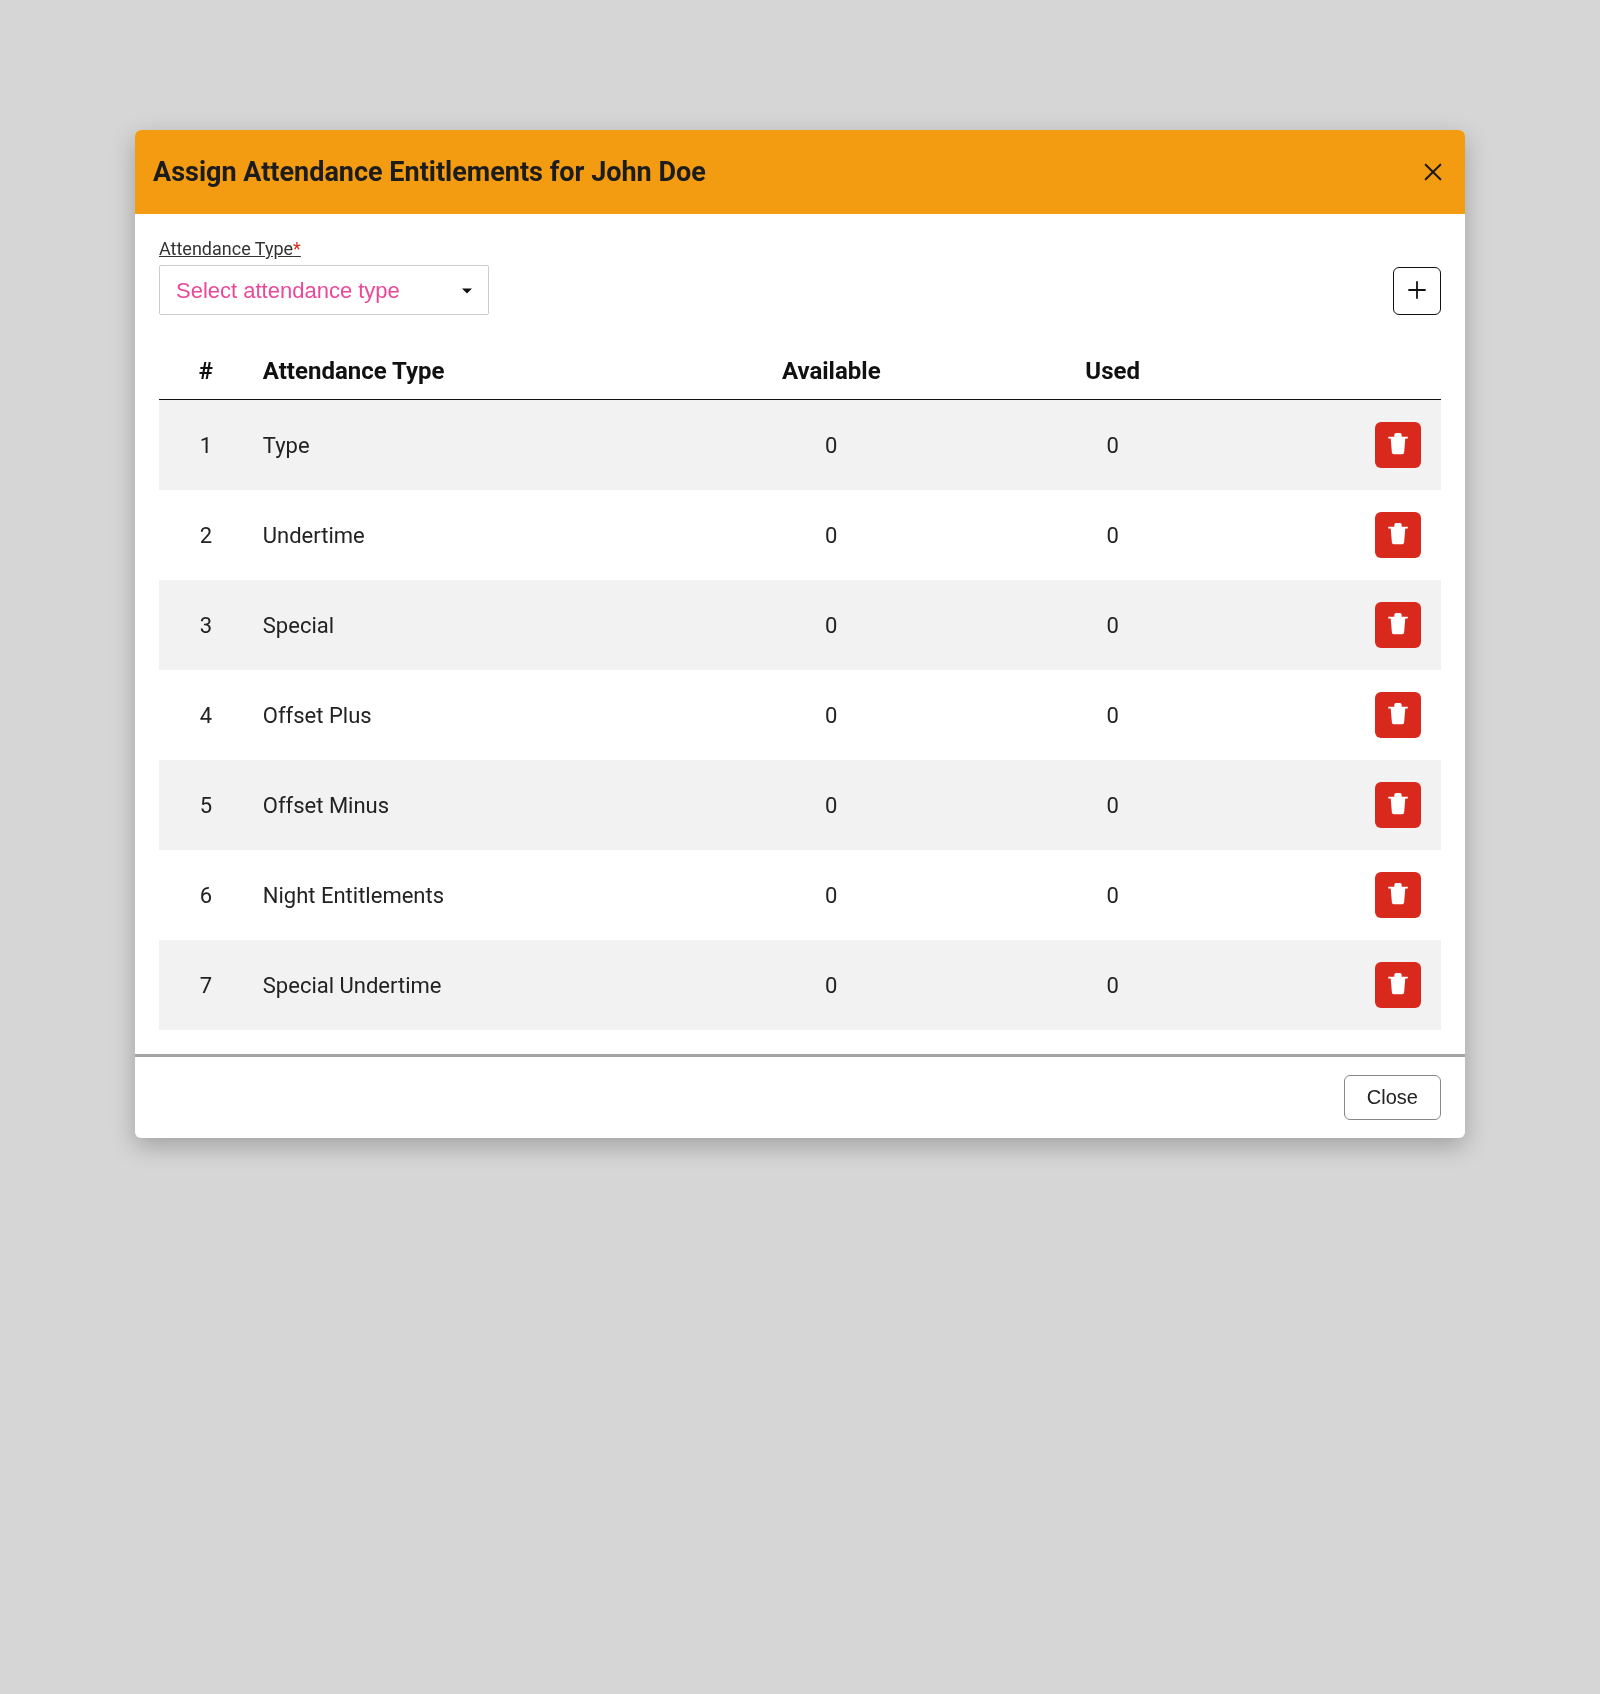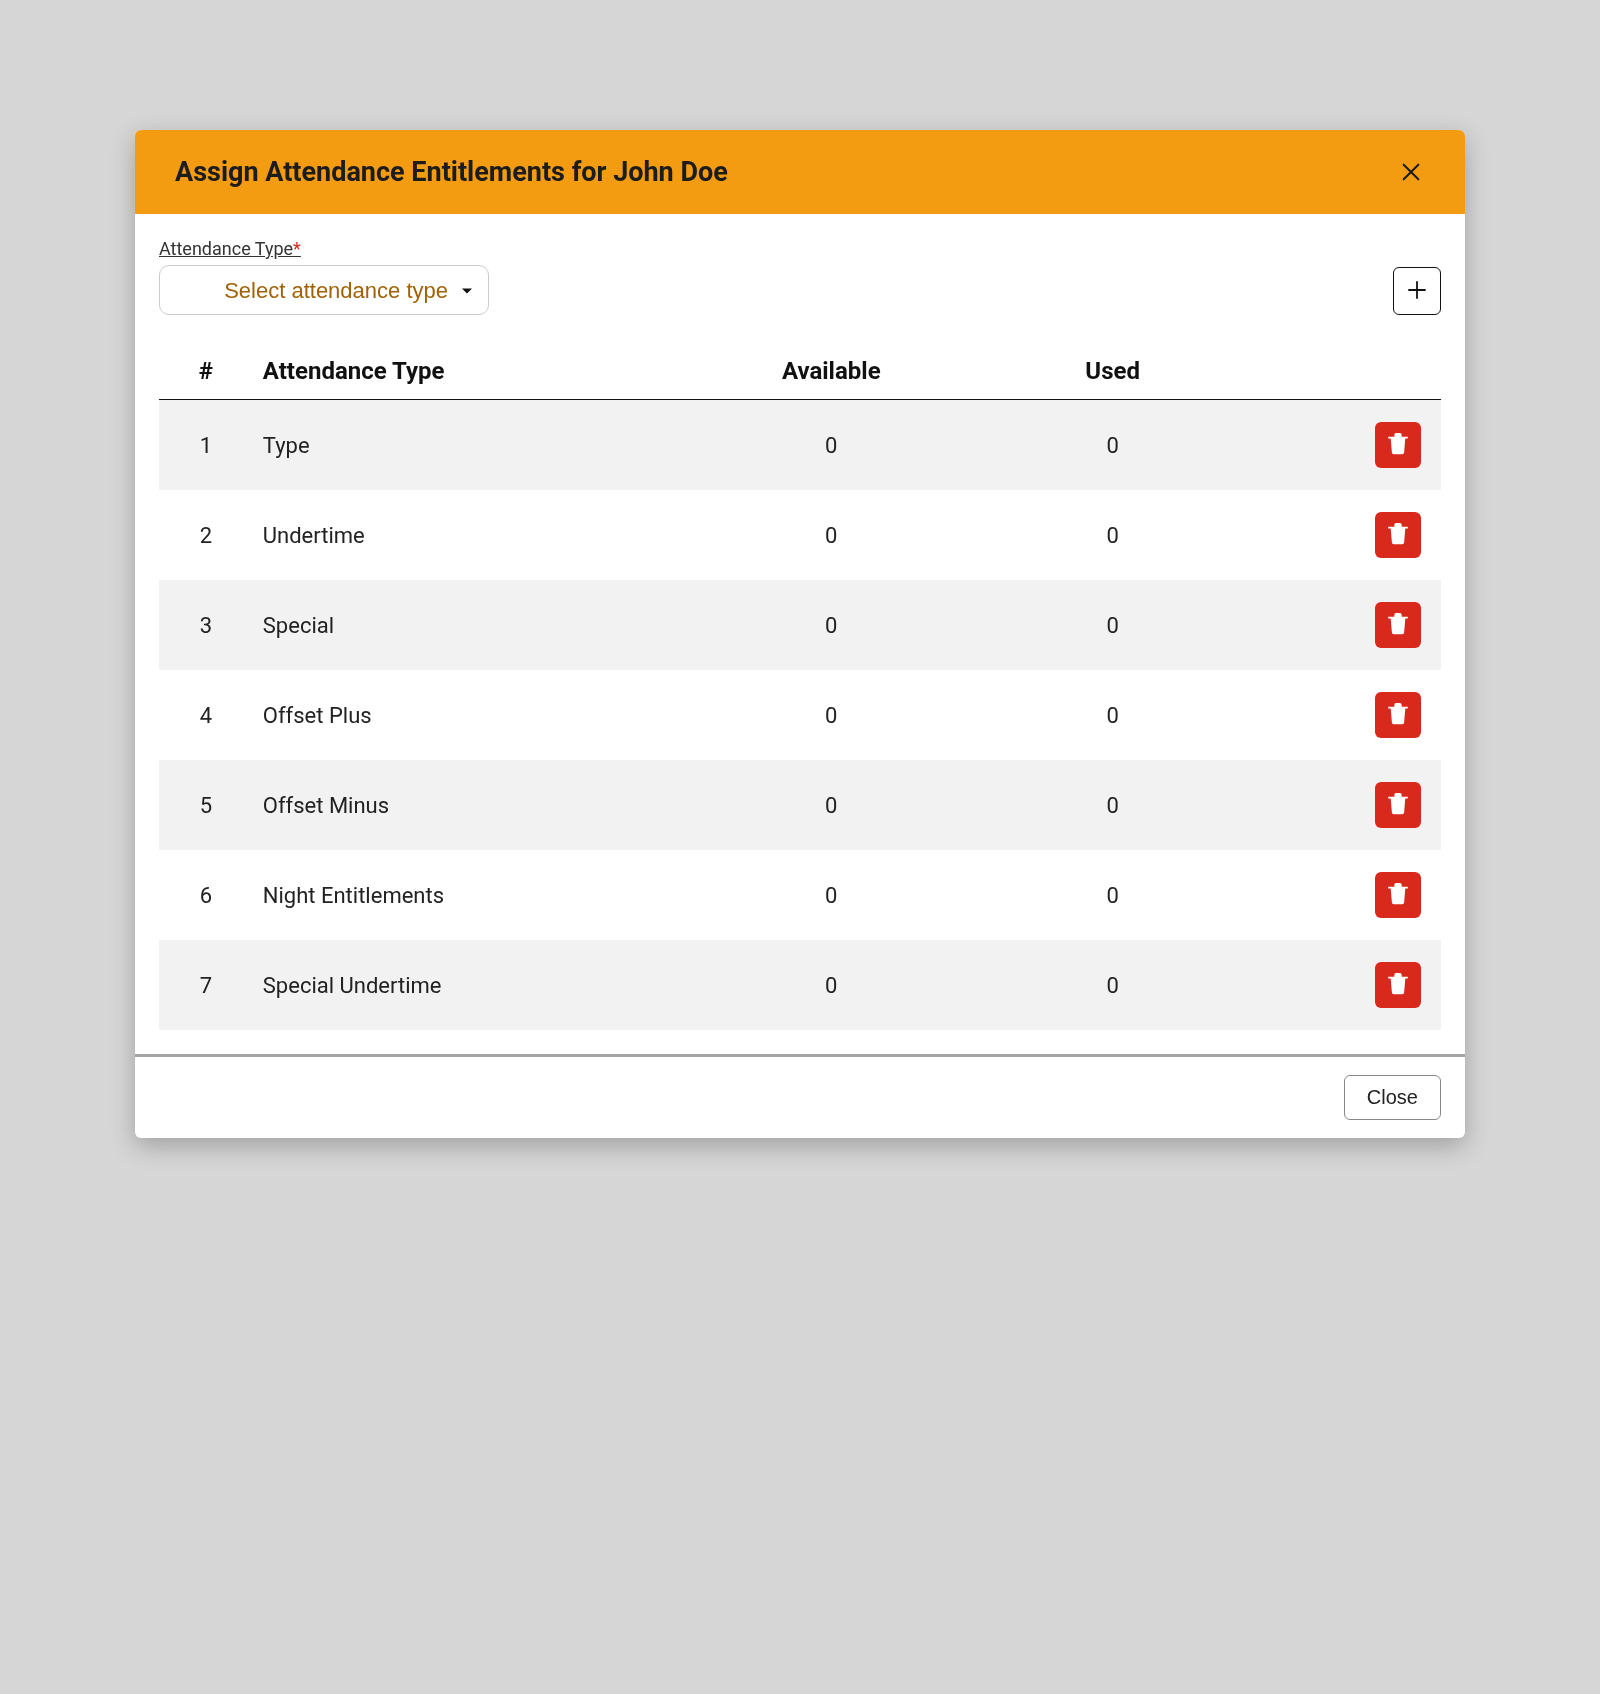"Assign Attendance Entitlements for John" .modal-header { padding: 26px 40px -> 26px 18px }
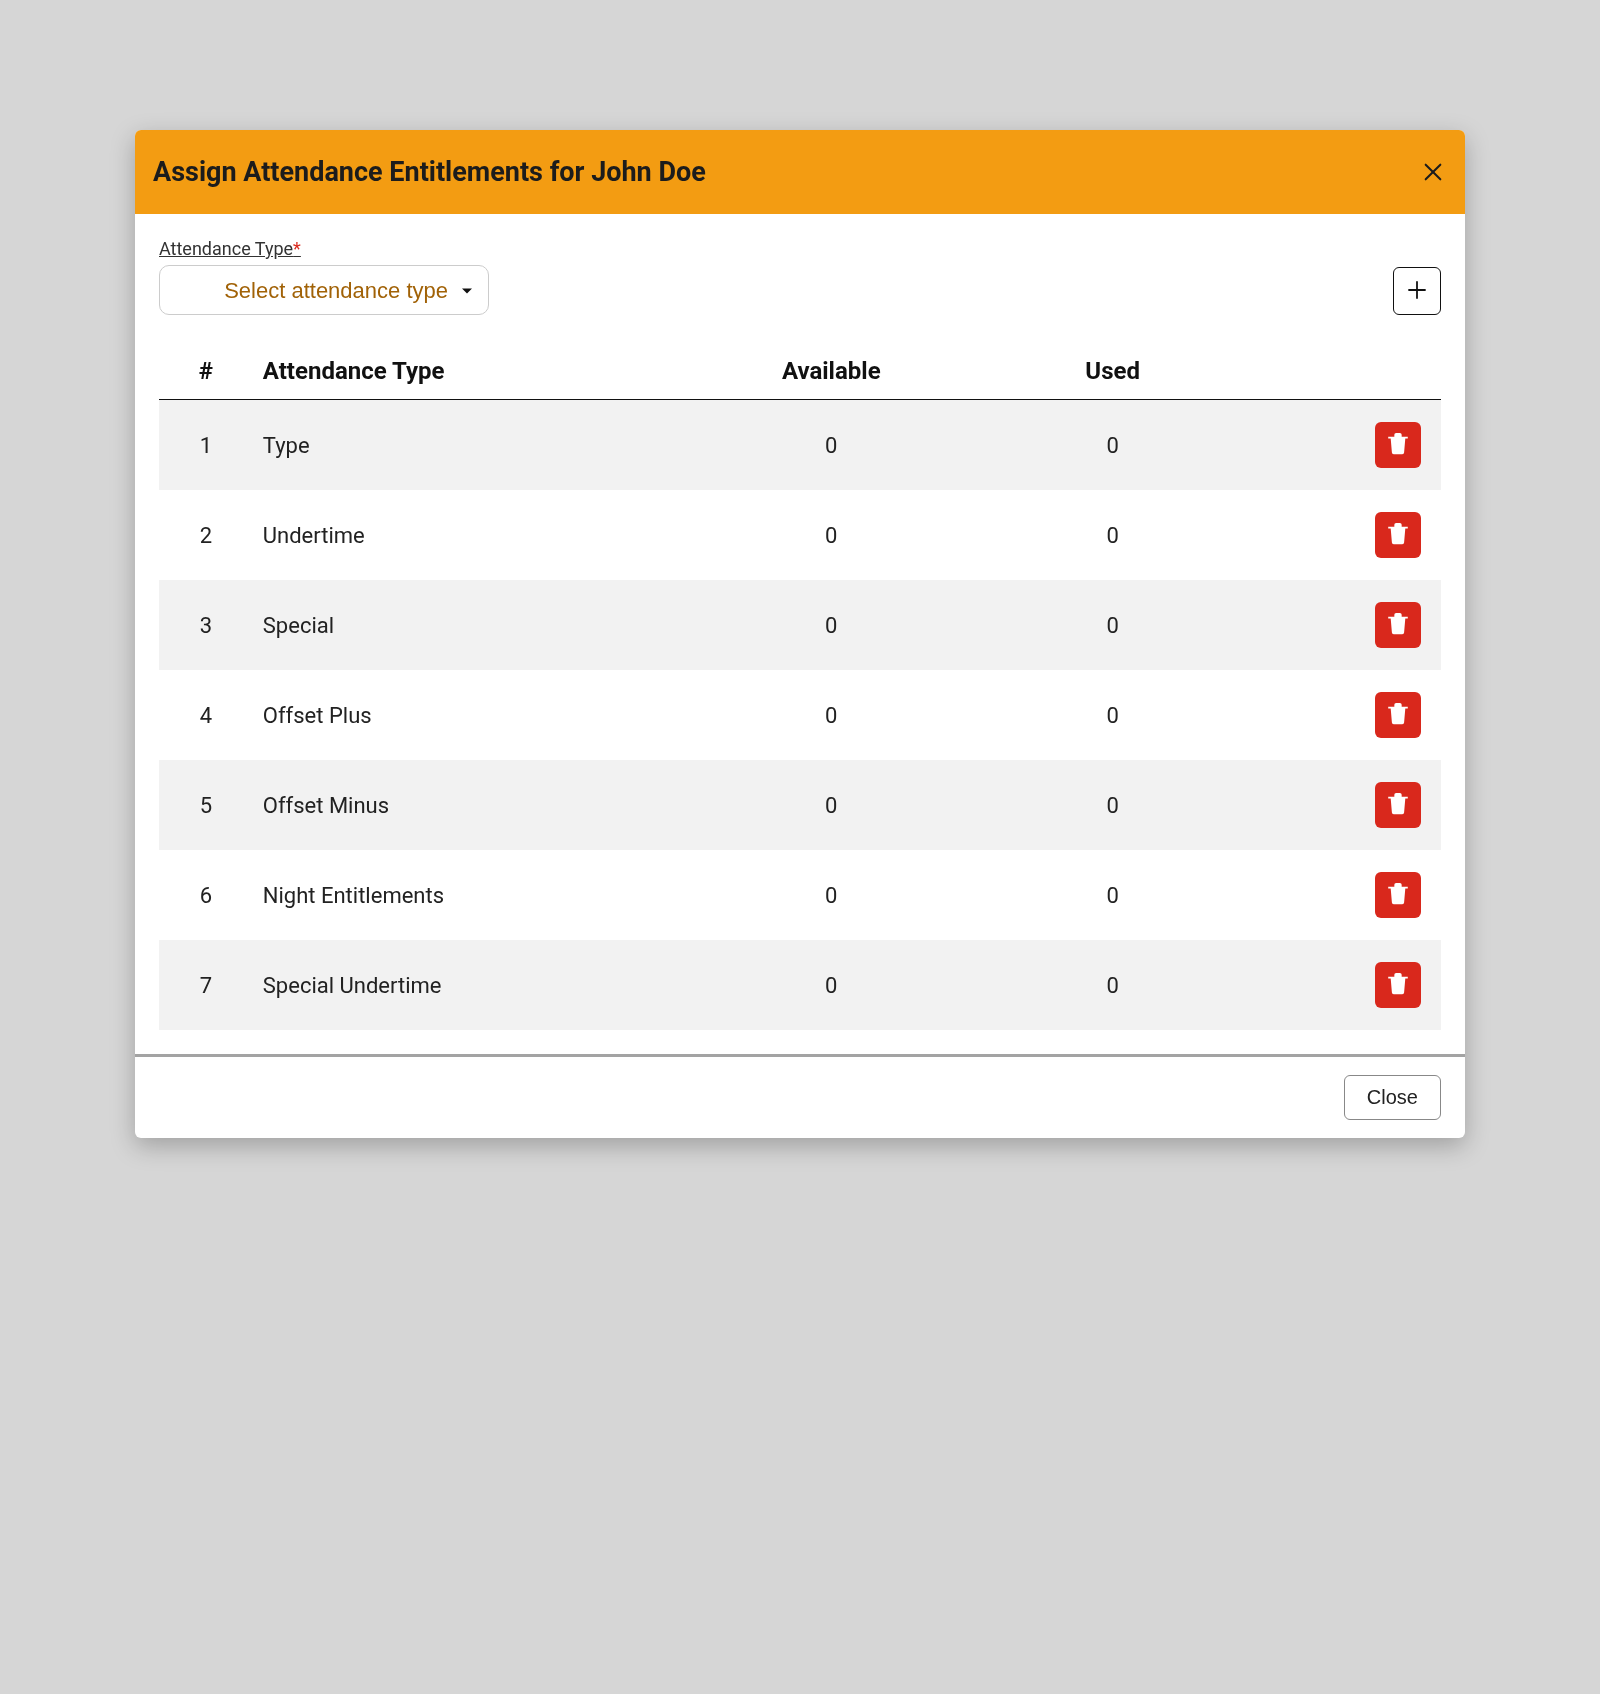"Select attendance type" .select-wrap select { border-radius: 10px -> 2px; color: #a16207 -> #ec4899; text-align: right -> none }
